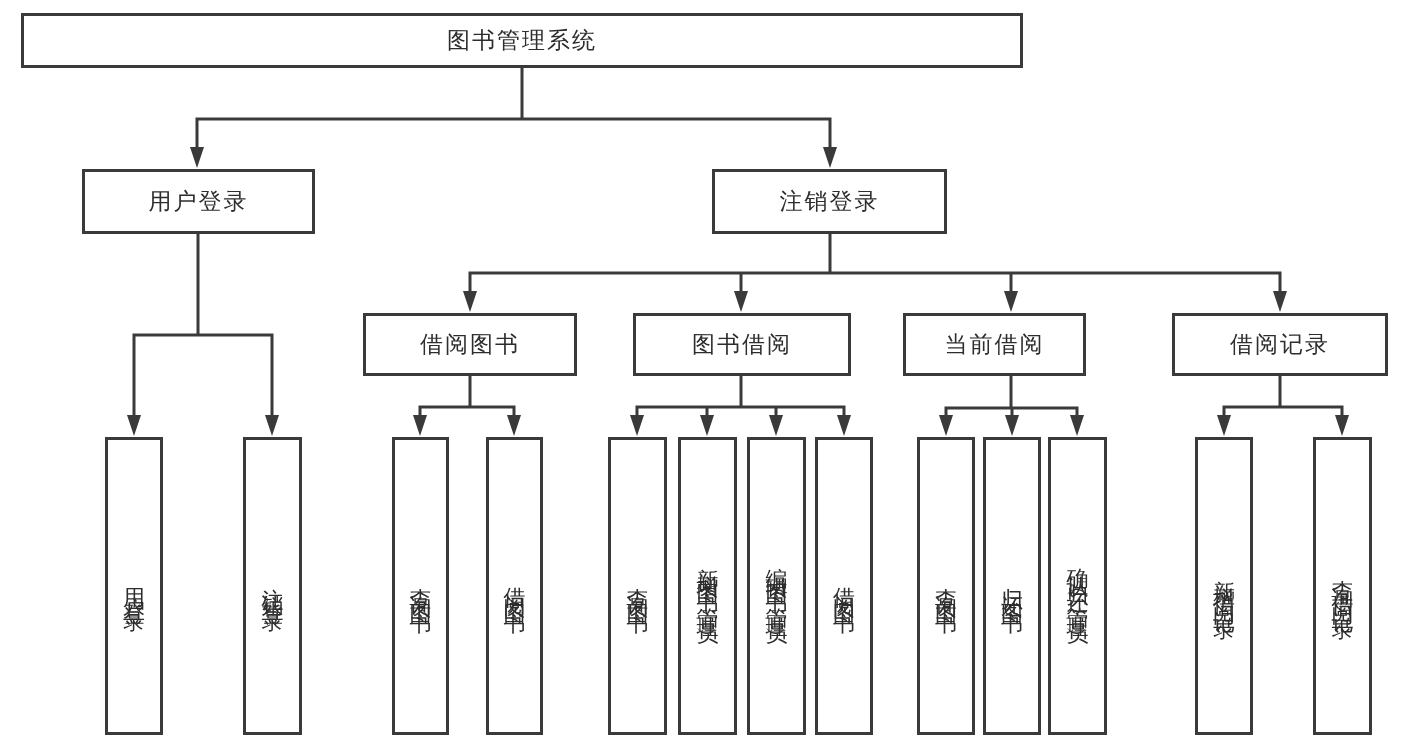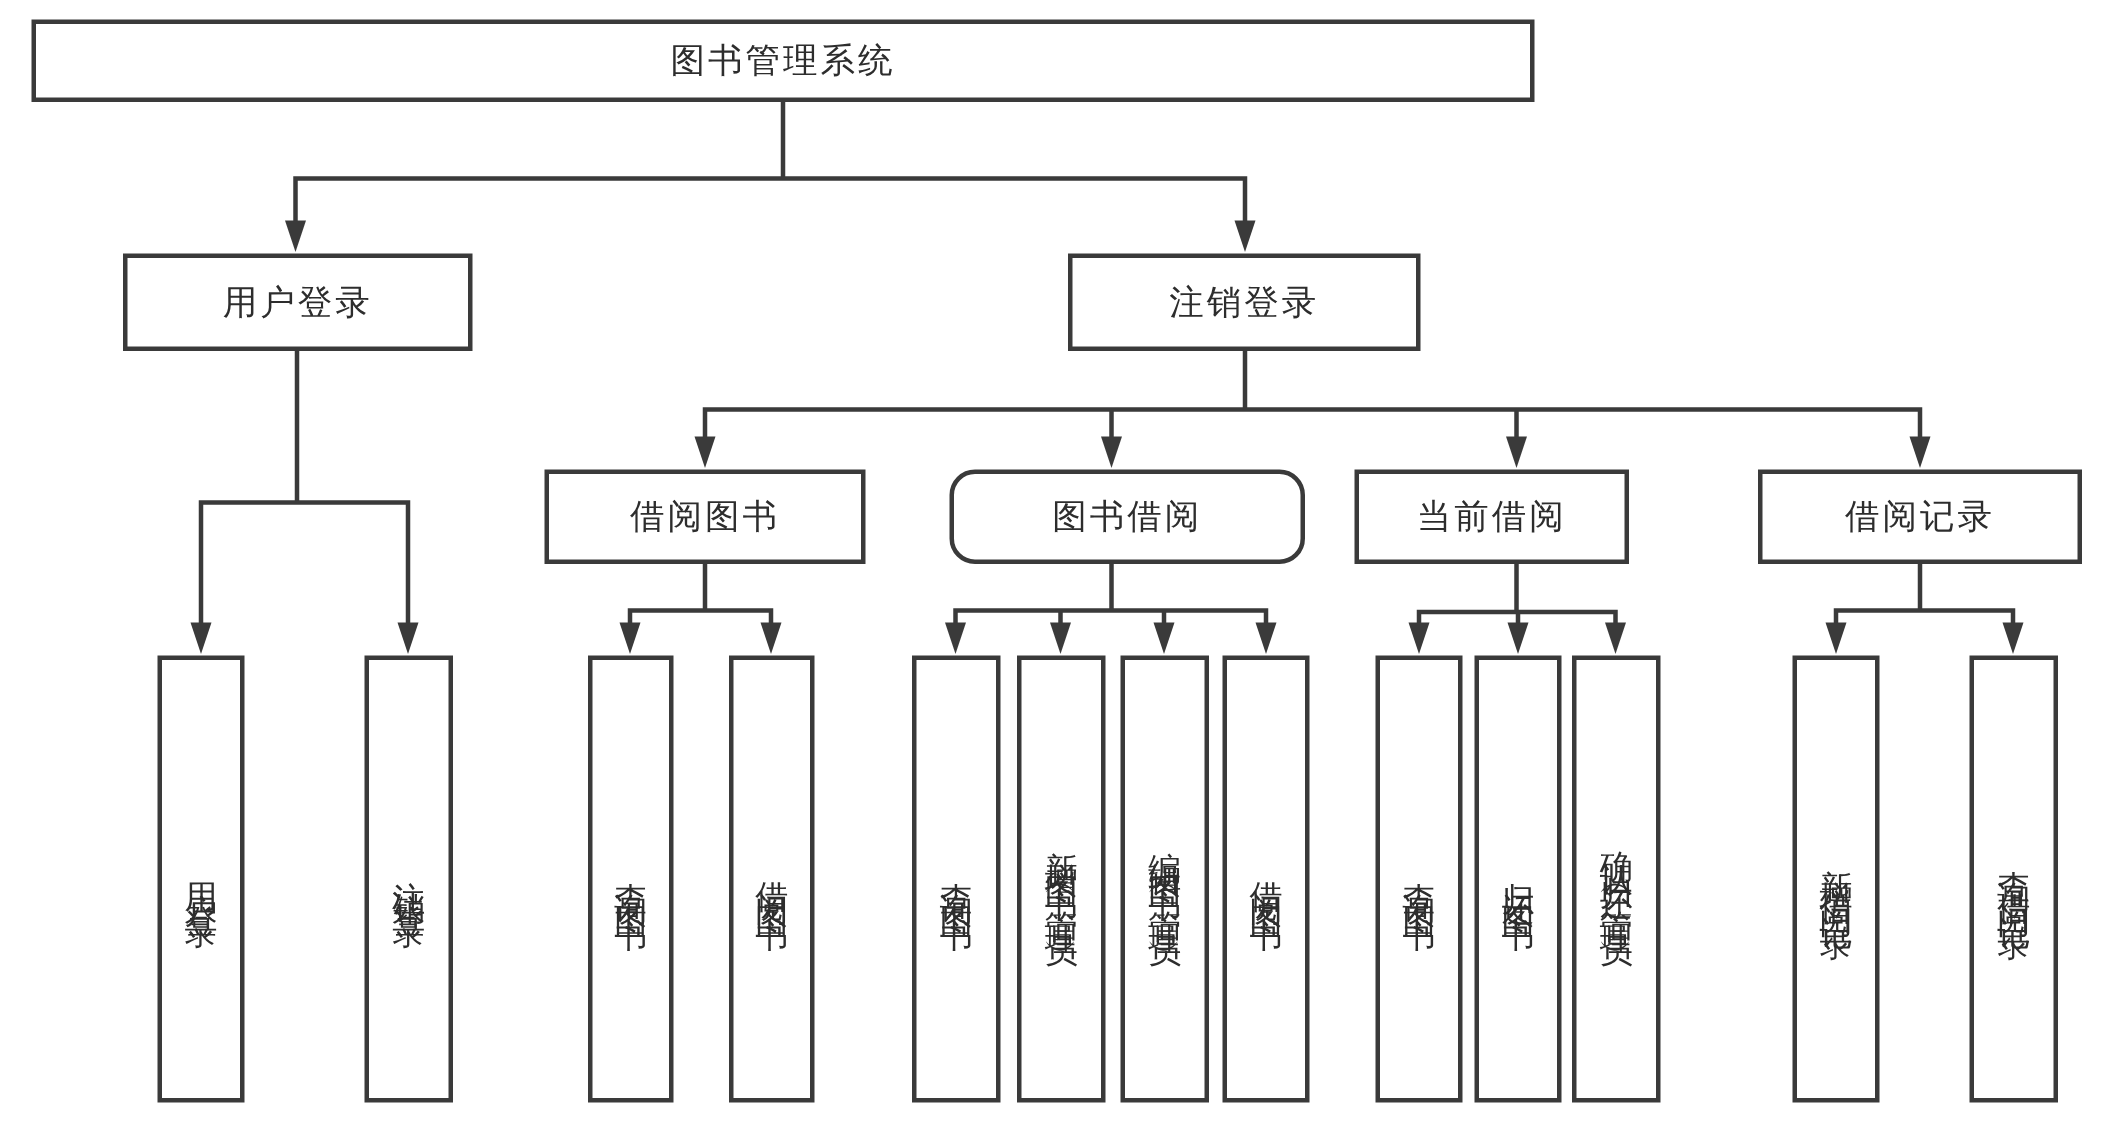"图书借阅" div.node { border-radius: 17px -> none; width: 237px -> 218px }
